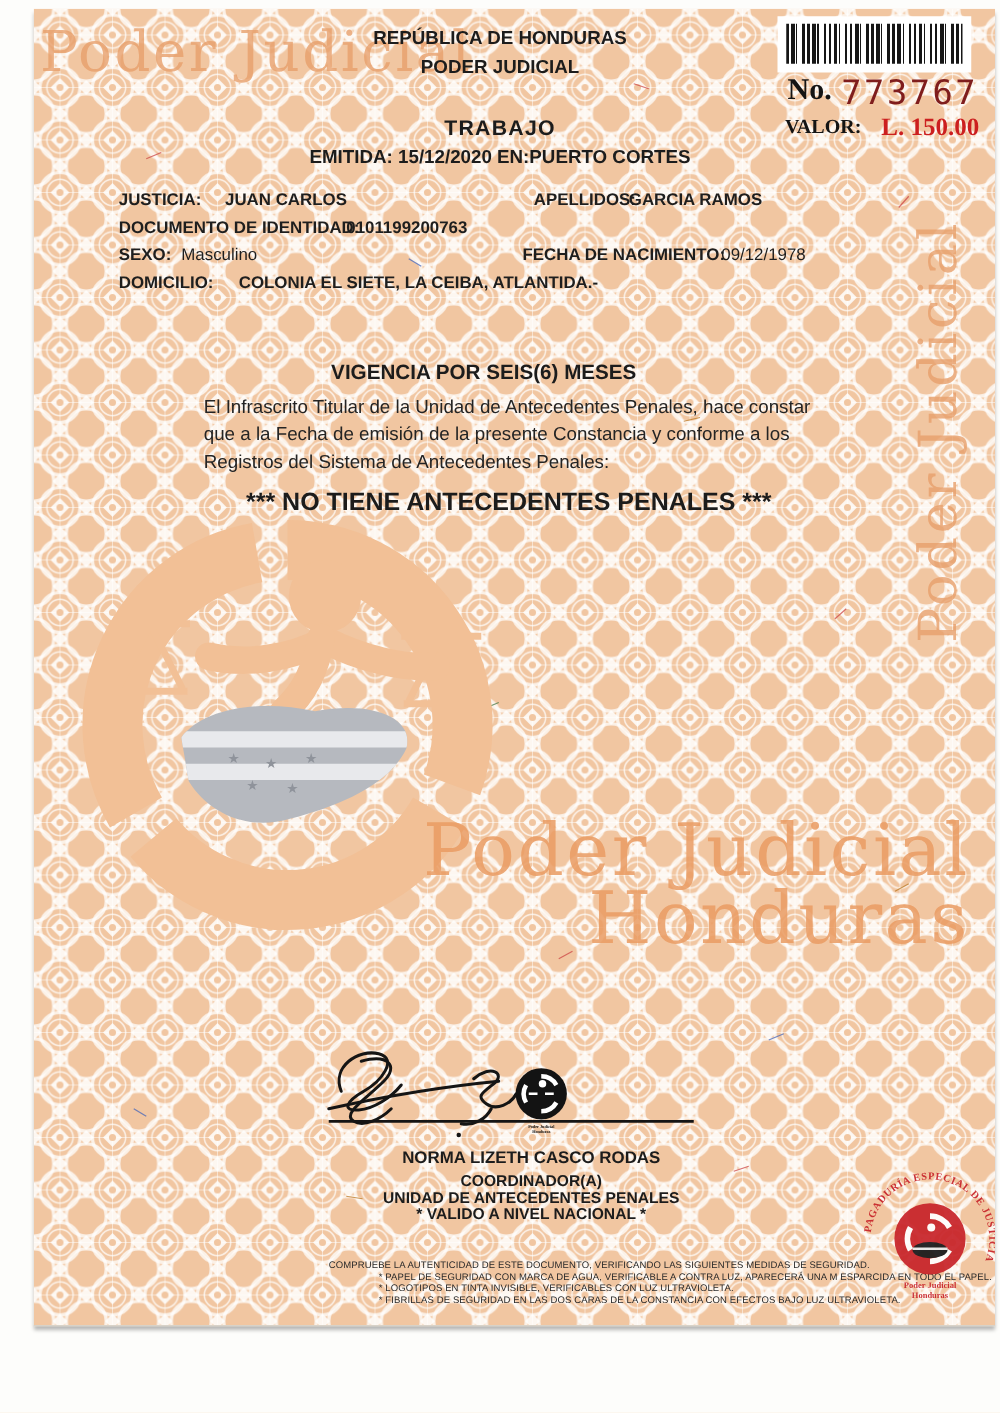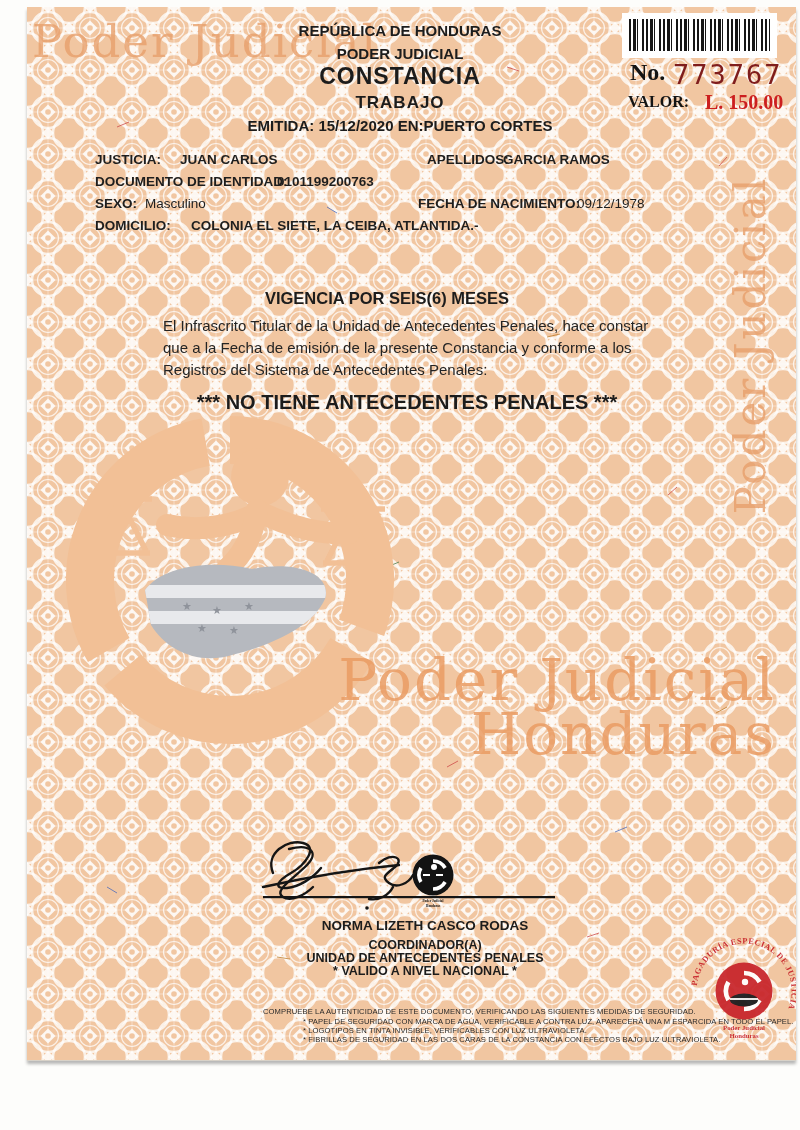"CONSTANCIA" div.abs { html: <div>CONSTANCIA</div> -> none }
